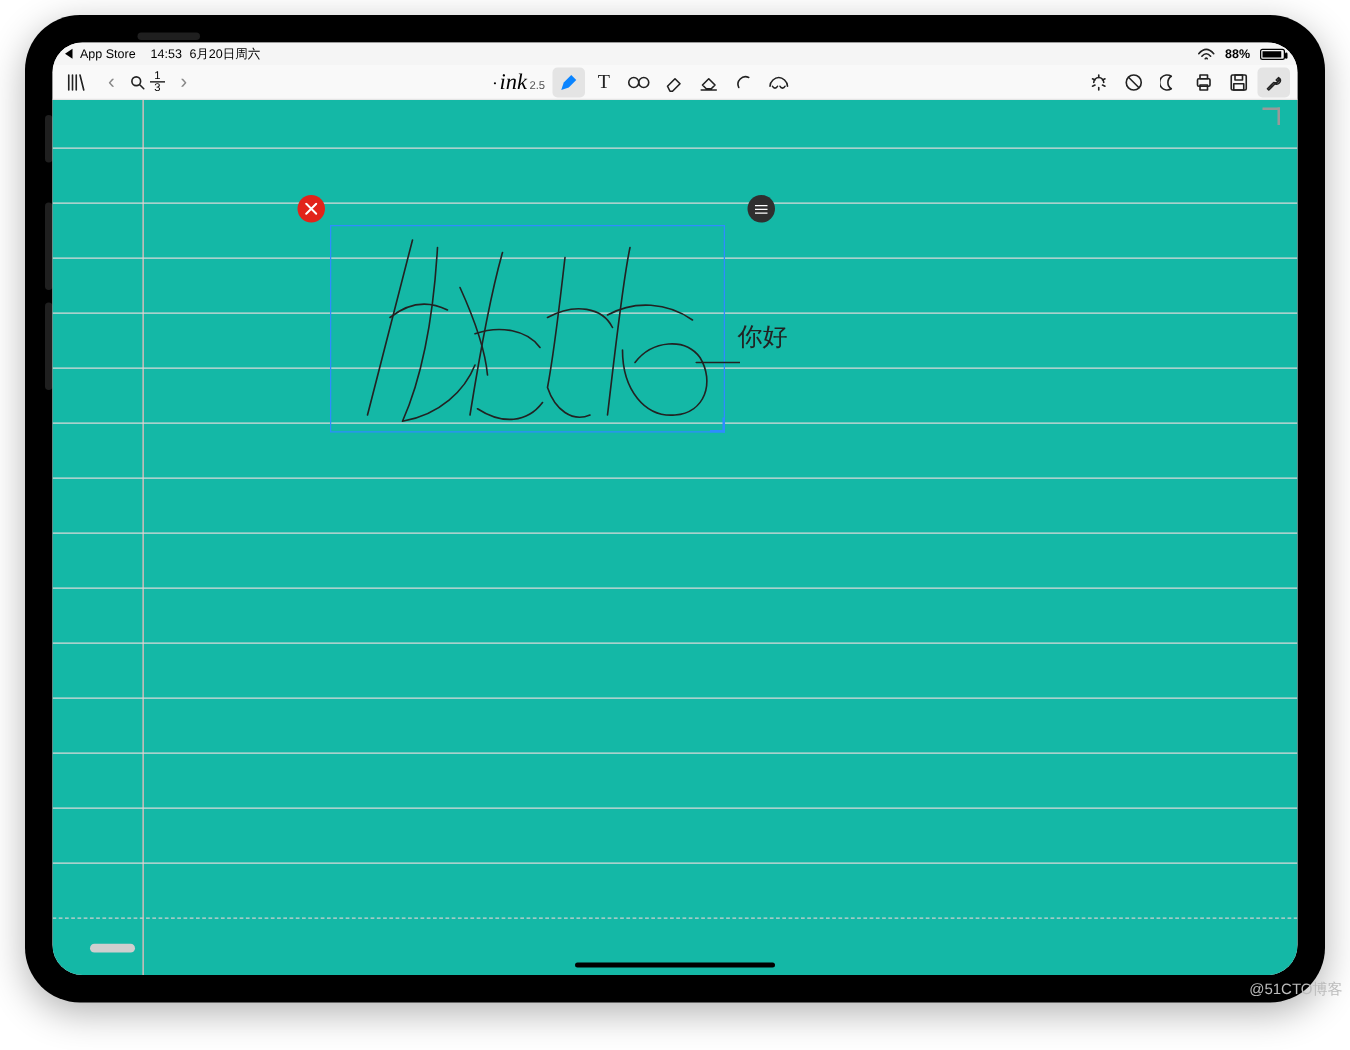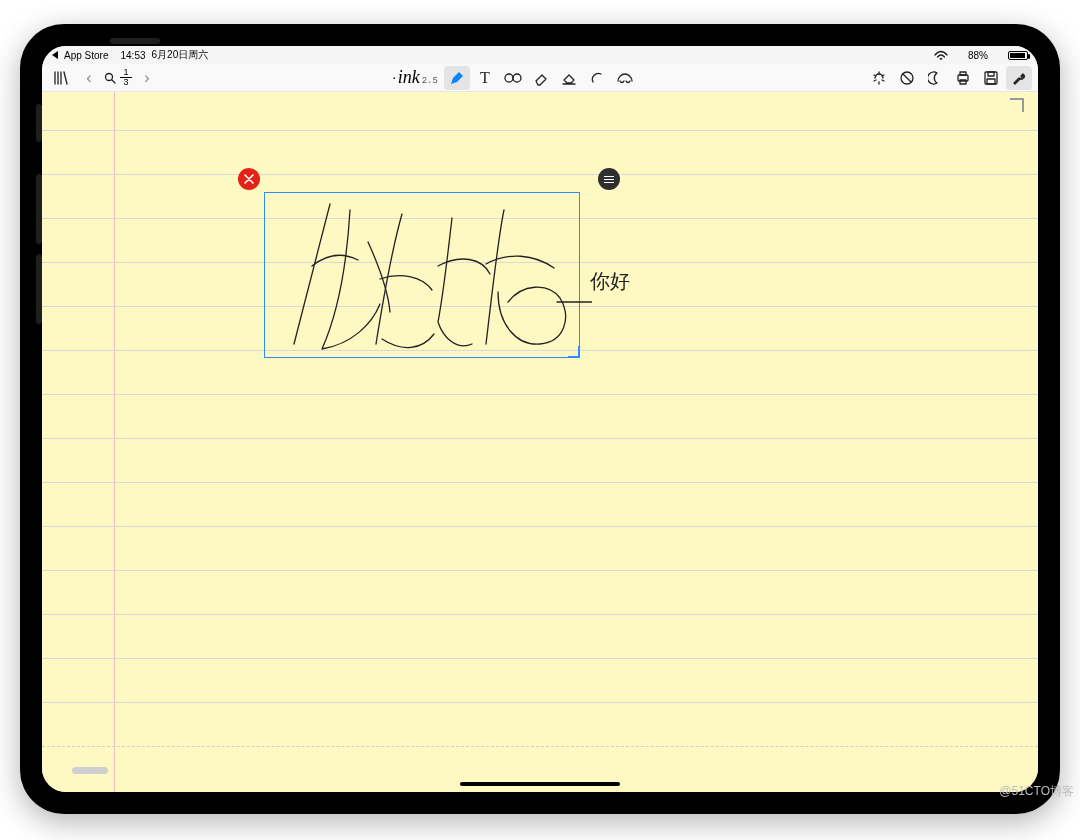"App Store" .frame { top: 24px -> 12px }
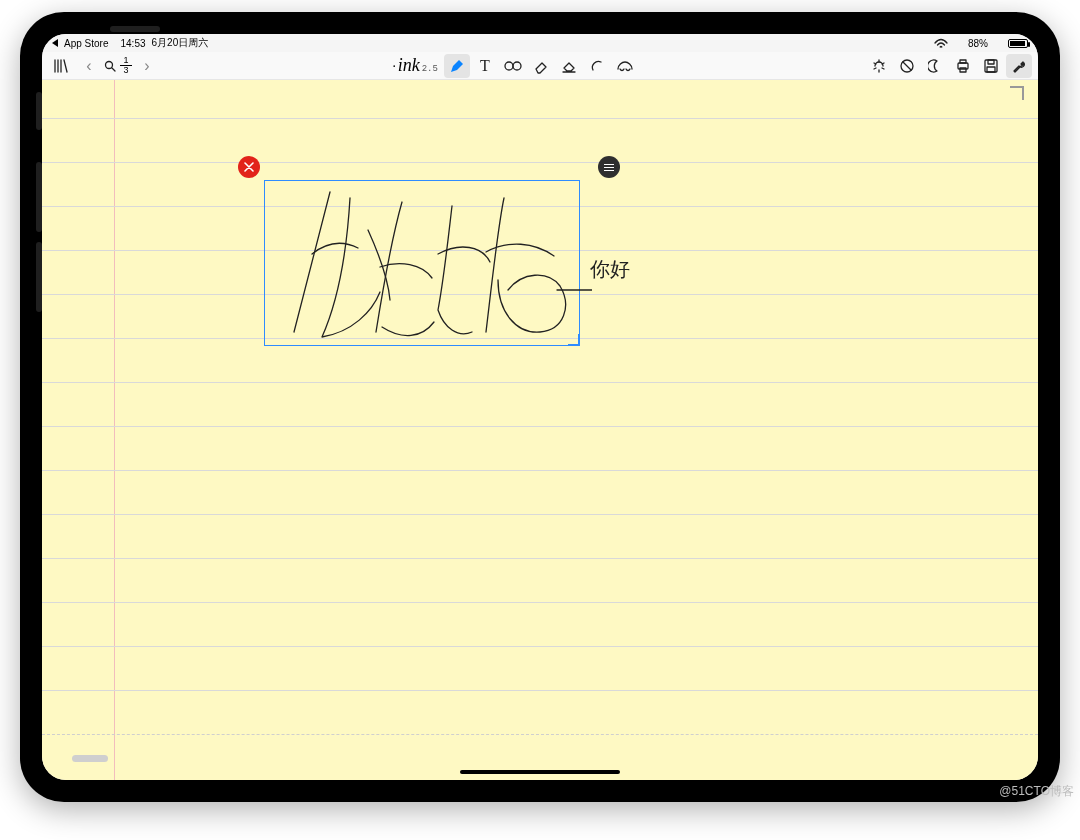"88%" .status-right { font-weight: none -> bold; gap: 20px -> 8px }
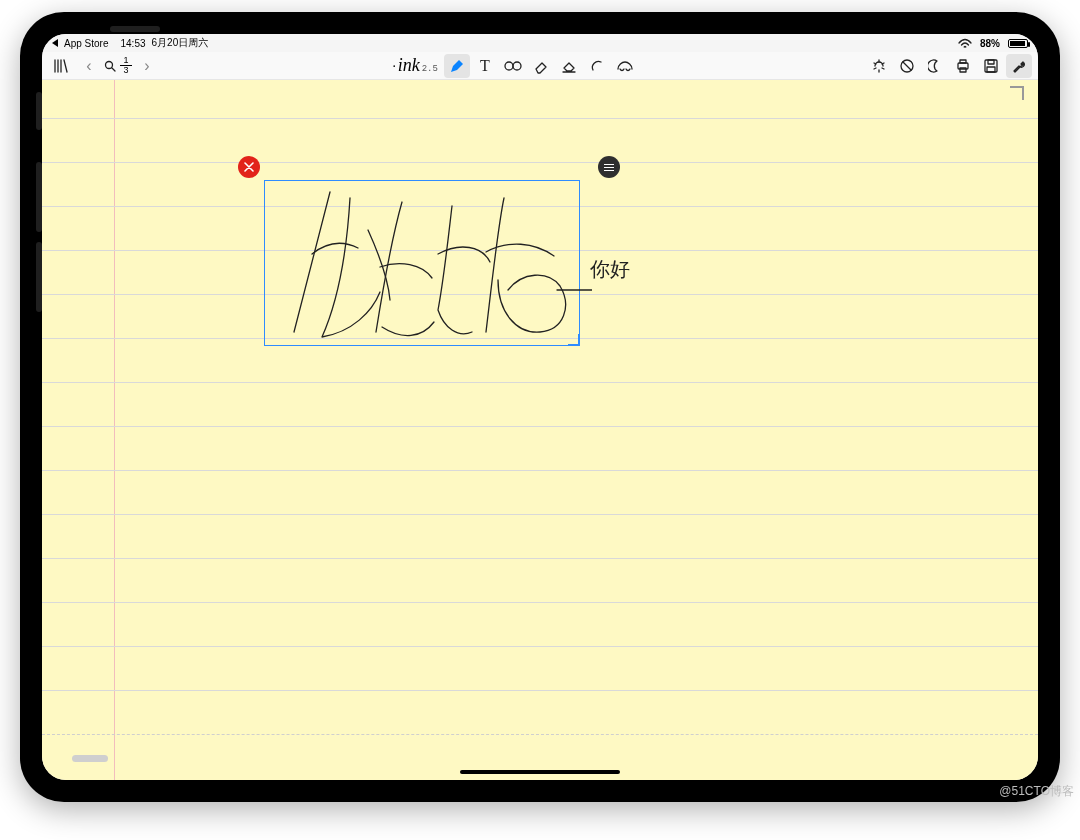"2.5" .ink .ver { font-family: Liberation Mono, monospace -> Liberation Sans, sans-serif }
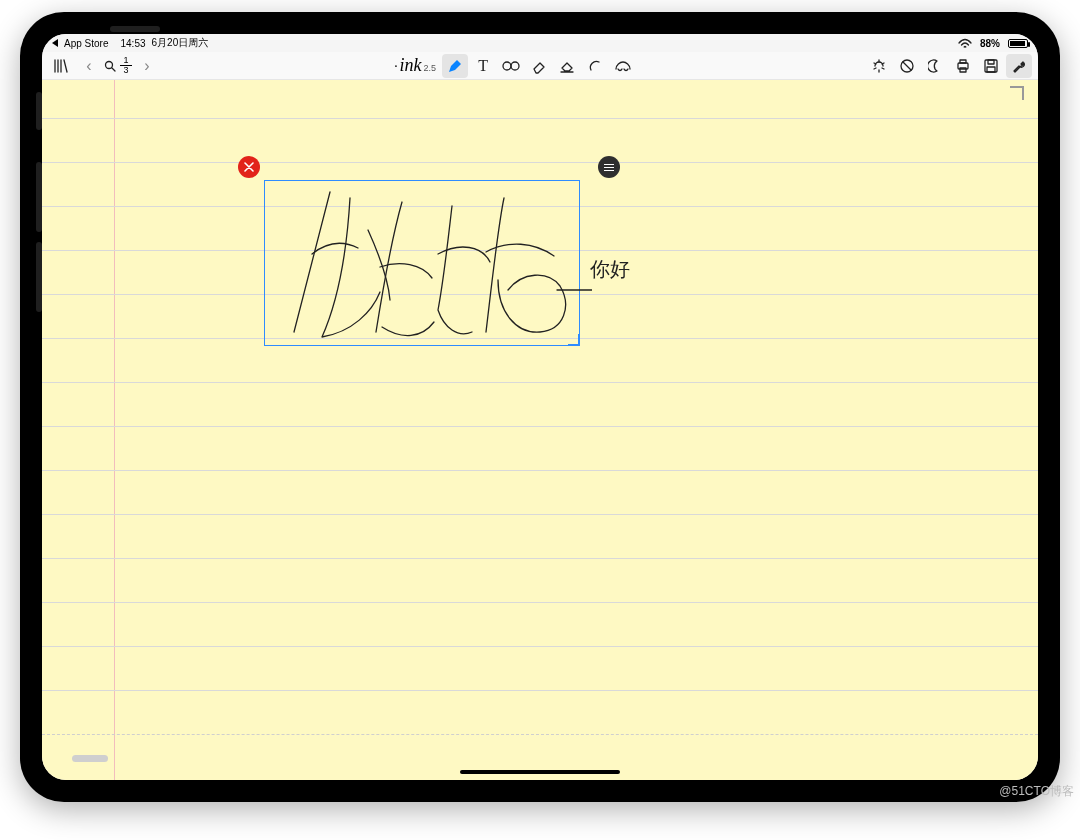"你好" .page { background: #fef9c3 -> #14b8a6 }
